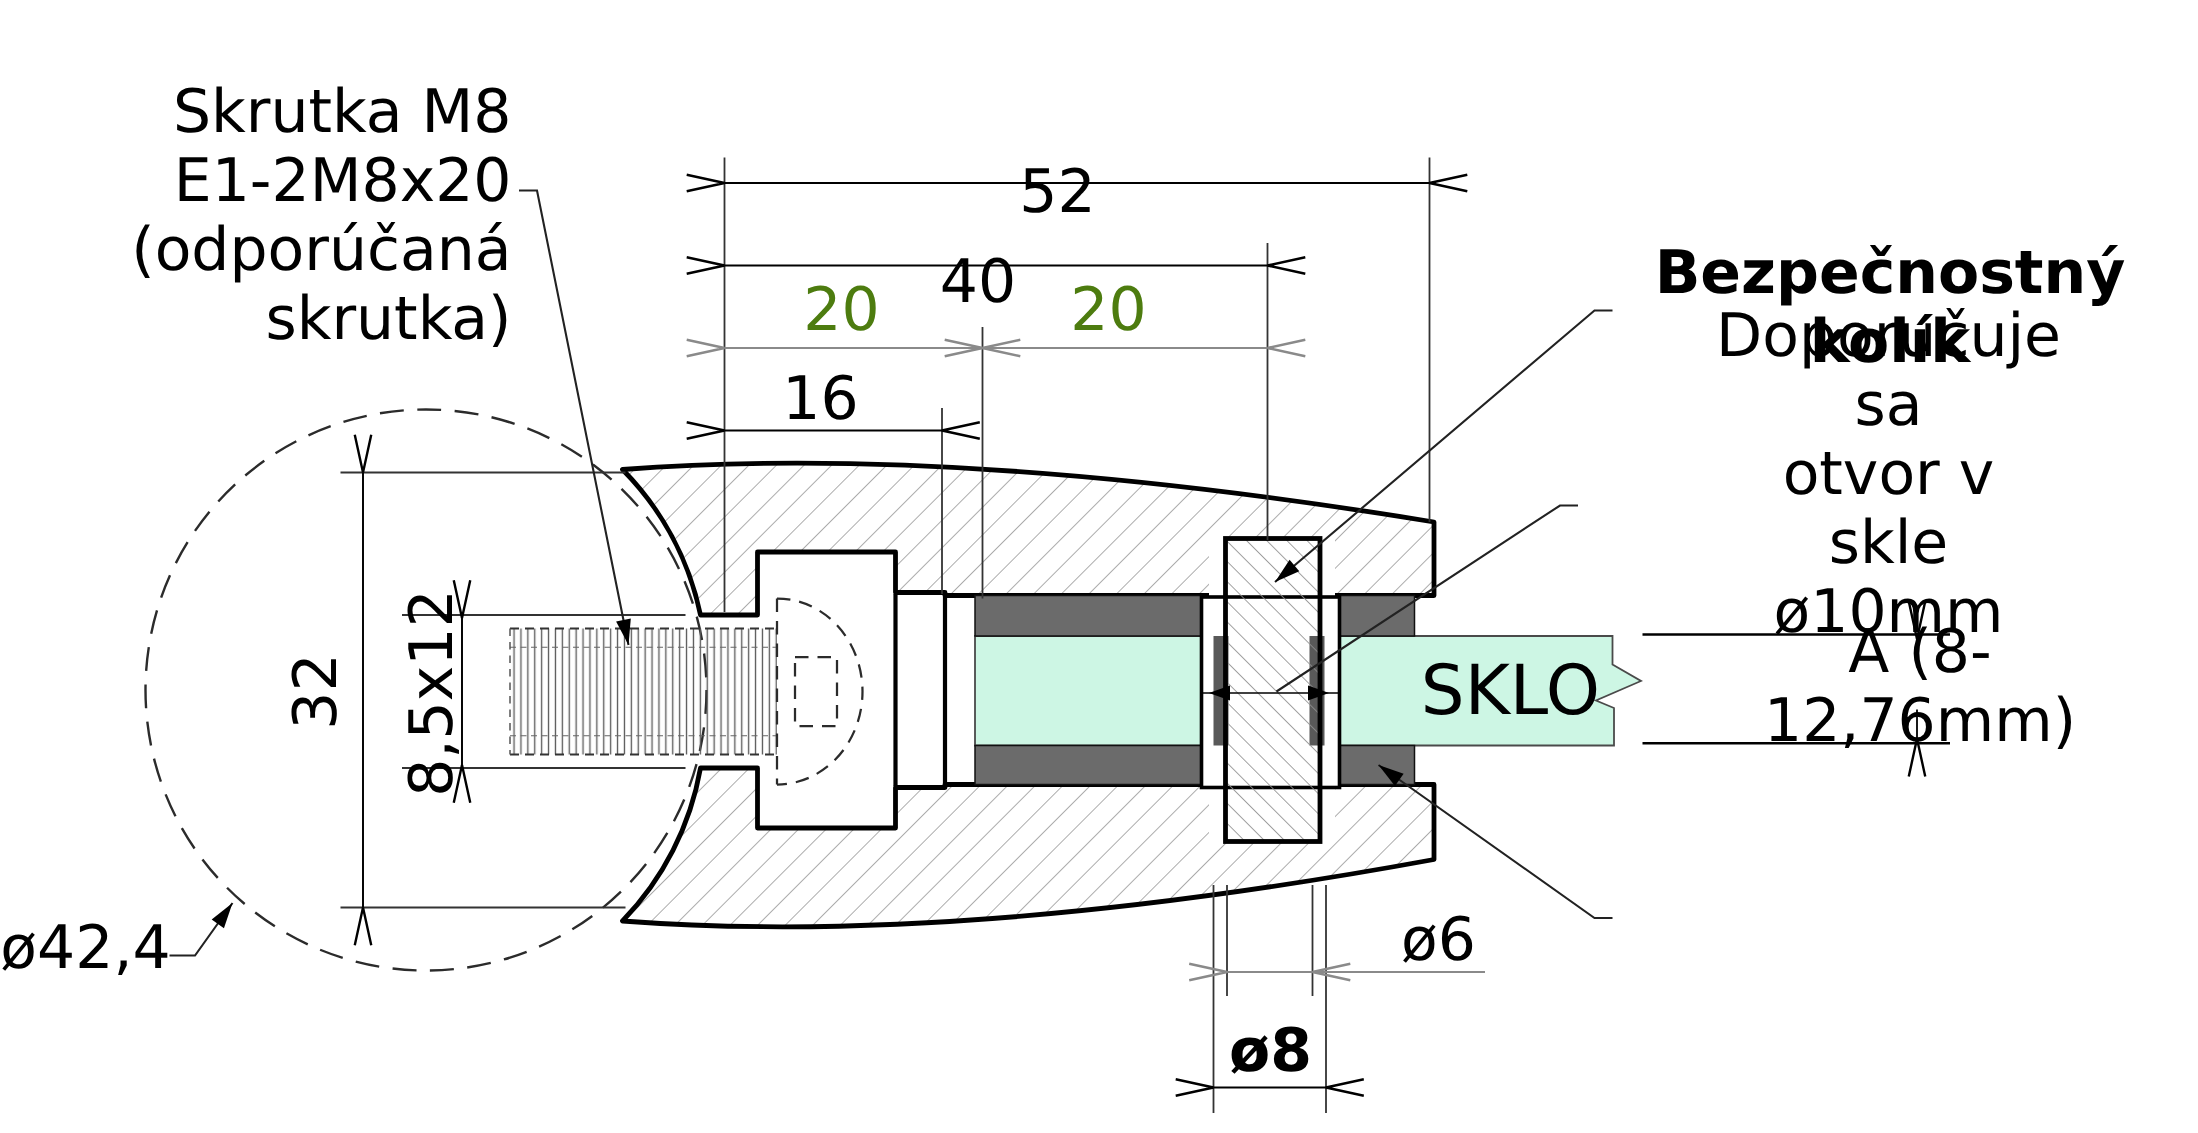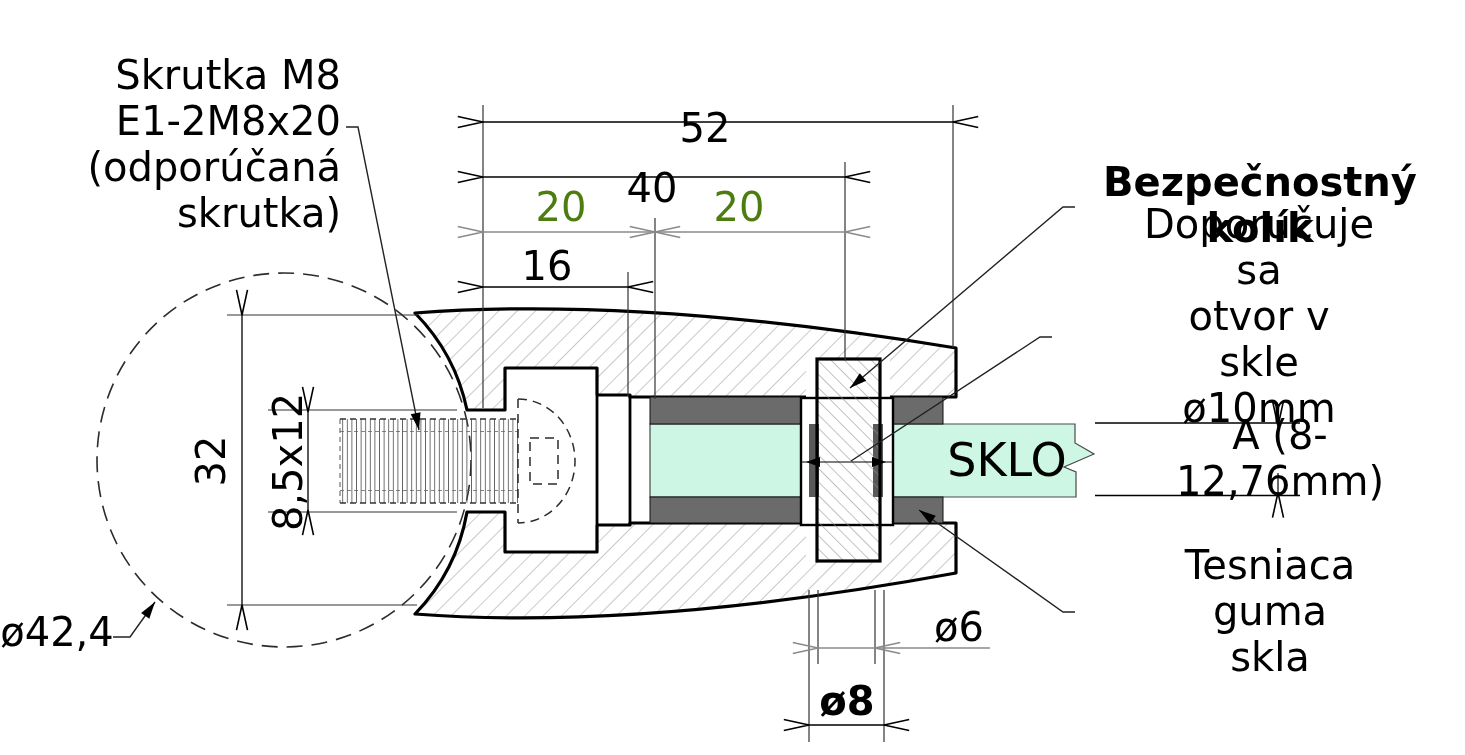"Tesniaca guma skla" div.lbl { html: <div>Tesniaca guma skla</div> -> none }
